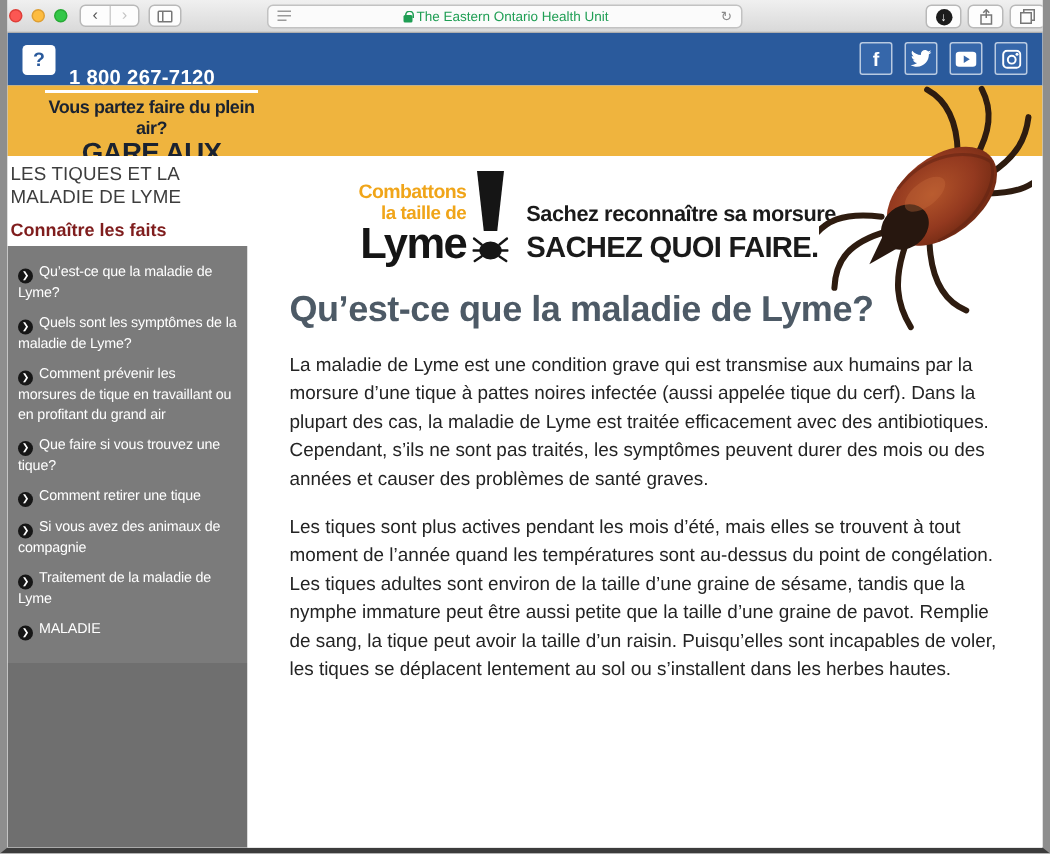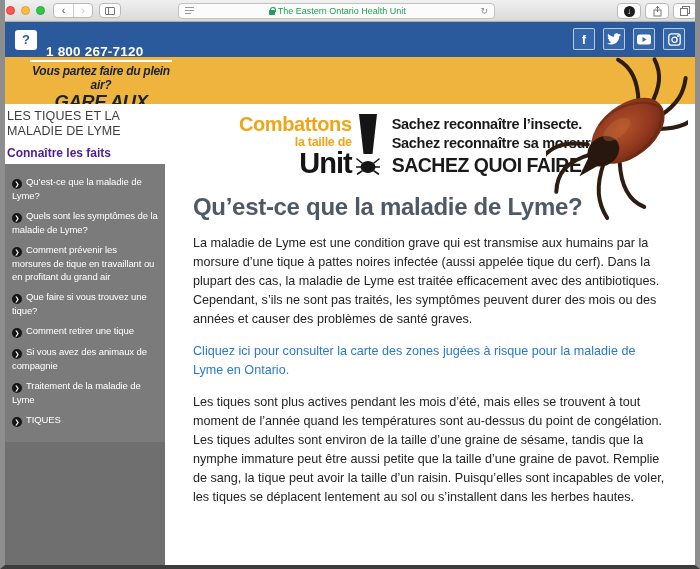"Vous partez faire du plein" .banner { font-style: italic -> none }
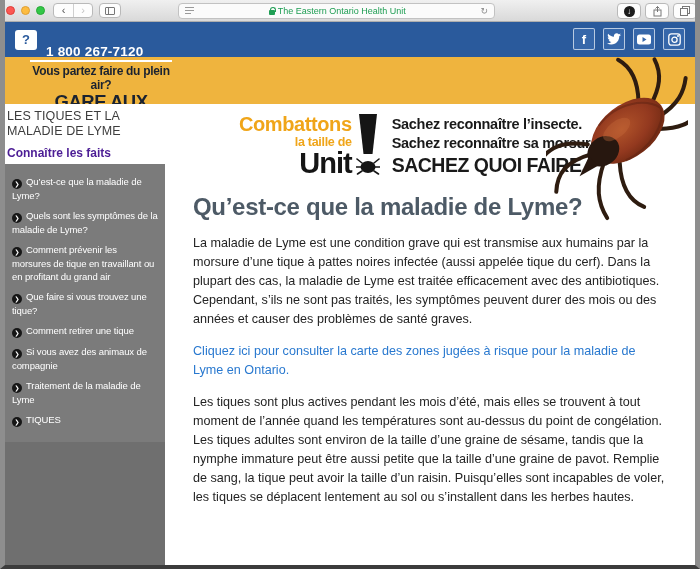"Combattons" .ll1 { font-size: 20px -> 13px }
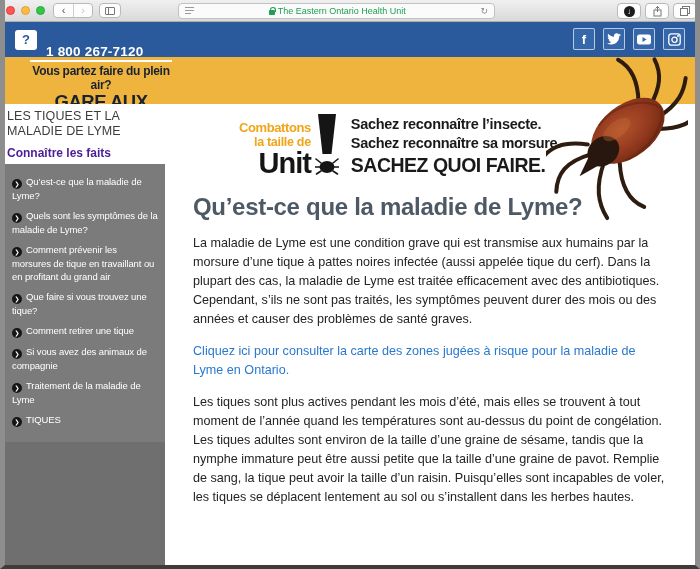"Sachez reconnaître l’insecte." div.lr-line { html: <div>Sachez reconnaître l’insecte.</div> -> none }
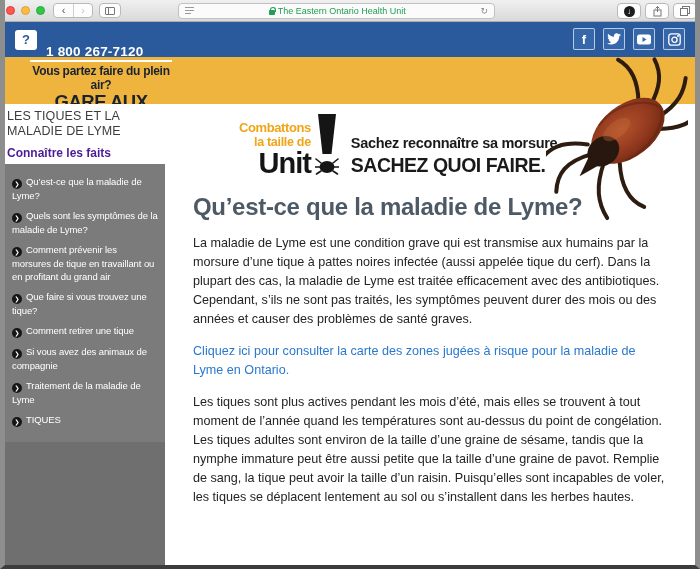"Connaître les faits" .side-sub { color: #4c1d95 -> #7f1d1d }
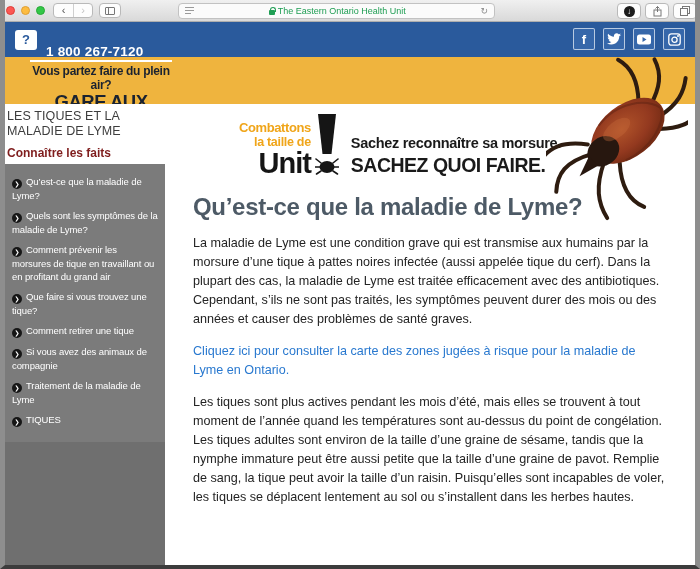"Unit" div.ll3 { text: Unit -> Lyme }
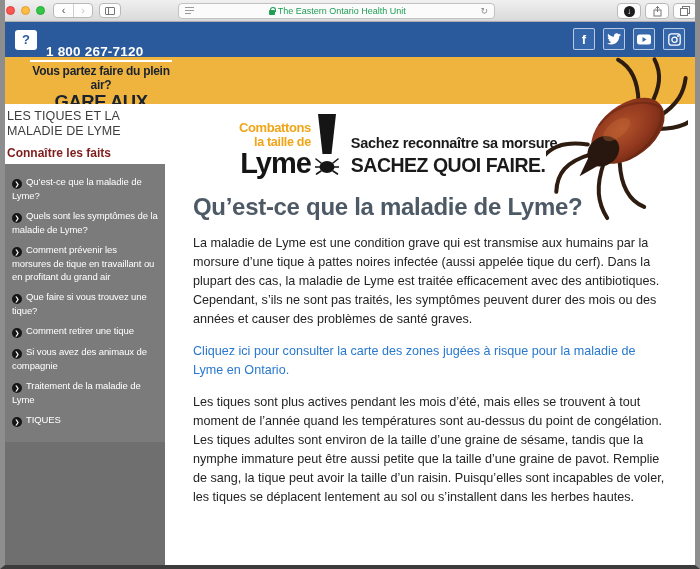"Cliquez ici pour consulter la" p.para { html: <p>Cliquez ici pour consulter la carte des zones jugées à risque pour la maladie de Lyme en Ontario.</p> -> none }
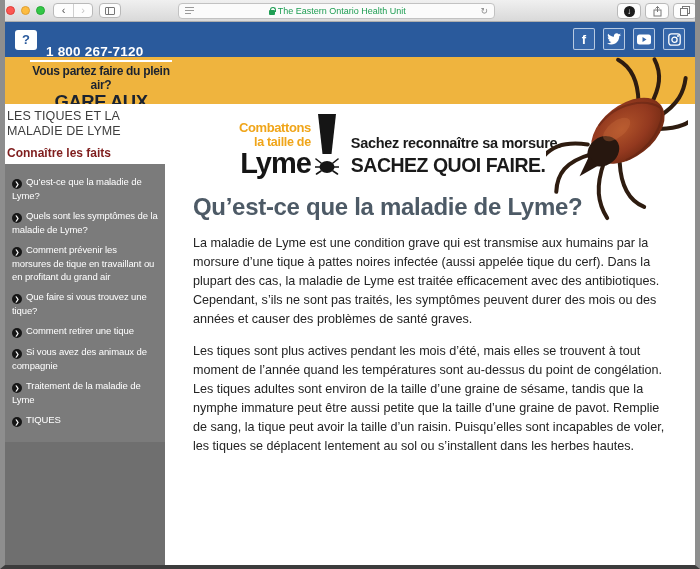"TIQUES" span { text: TIQUES -> MALADIE }
